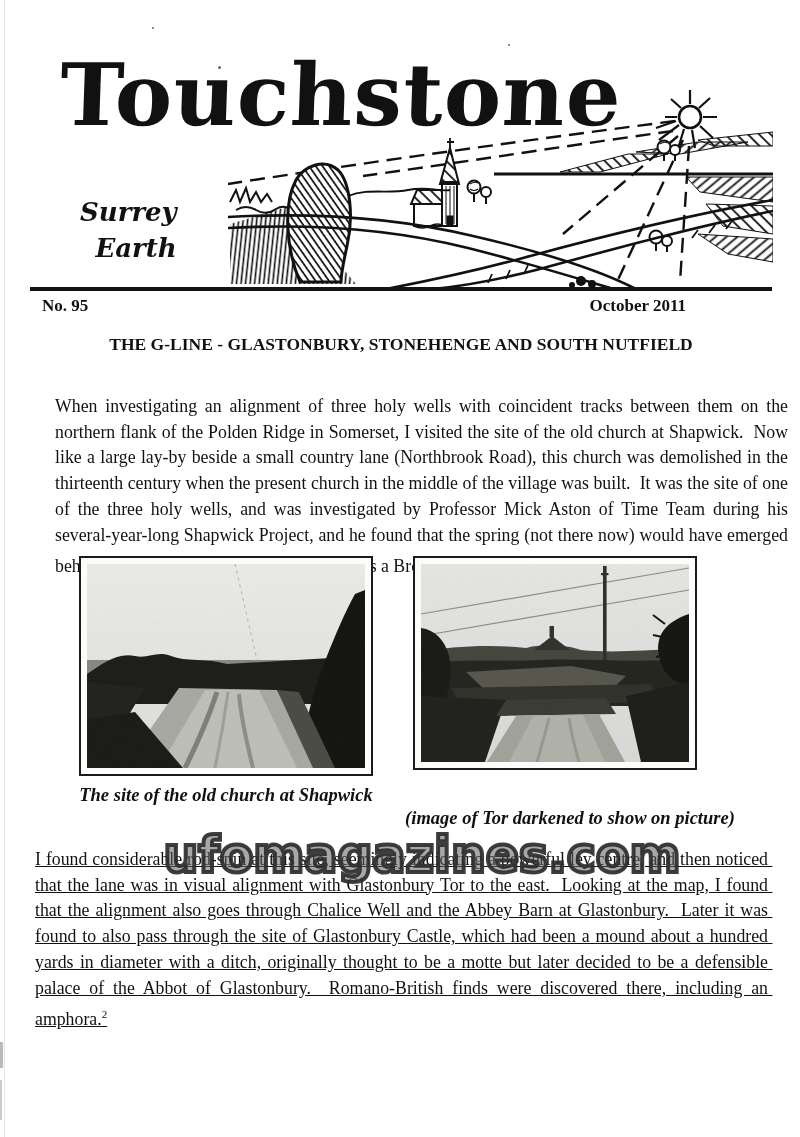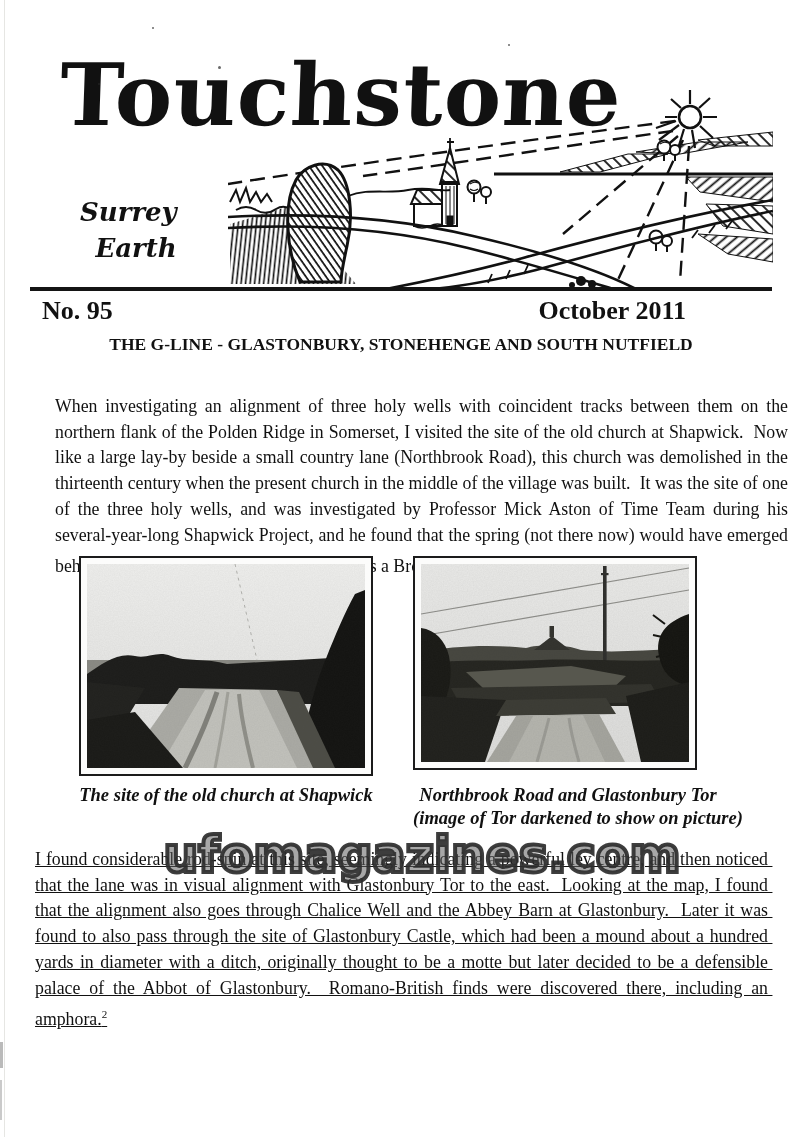"No. 95" .issue-row { font-size: 26px -> 17px }
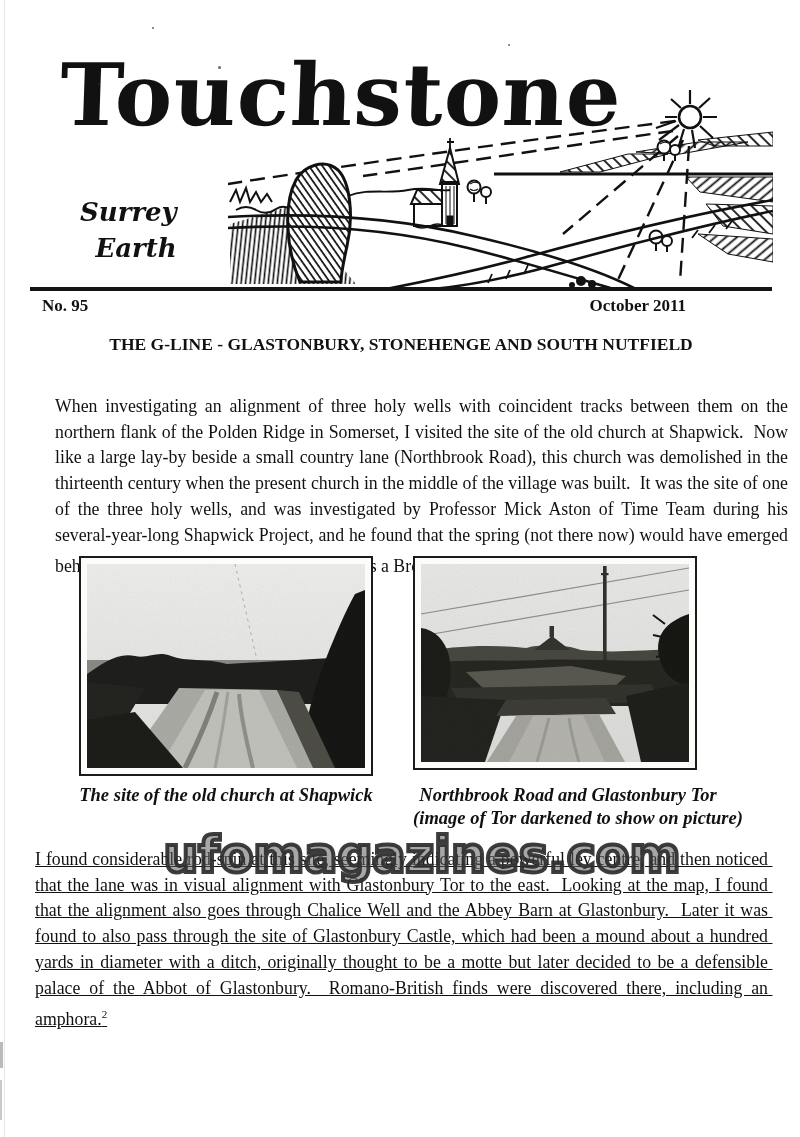"Northbrook Road and Glastonbury Tor" div.caption { html: <div>Northbrook Road and Glastonbury Tor</div> -> none }
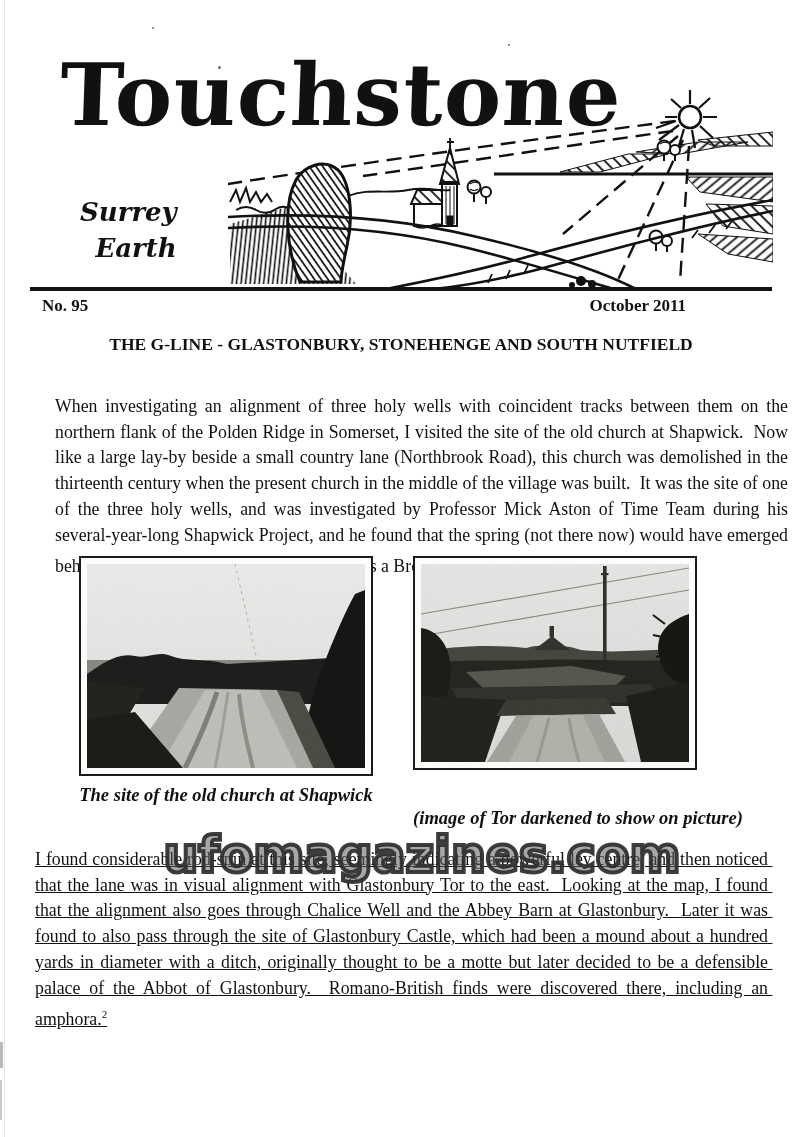"(image of Tor darkened to" .cap-right2 { left: 368px -> 360px }
